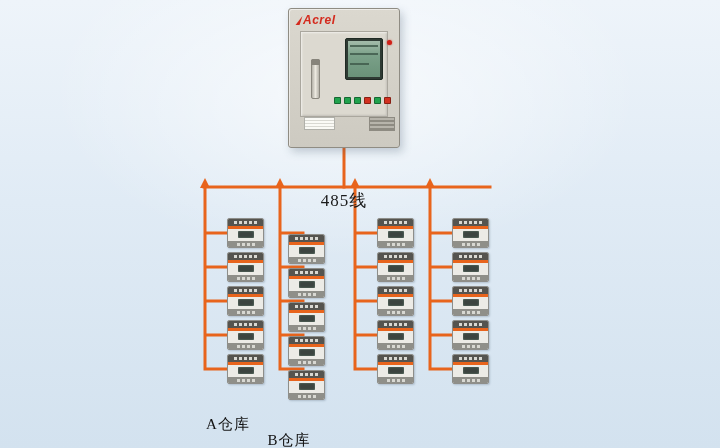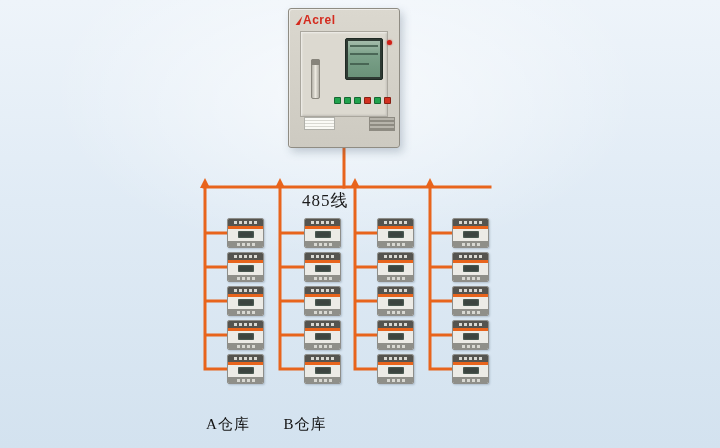"Acrel" .brand { font-style: none -> italic }
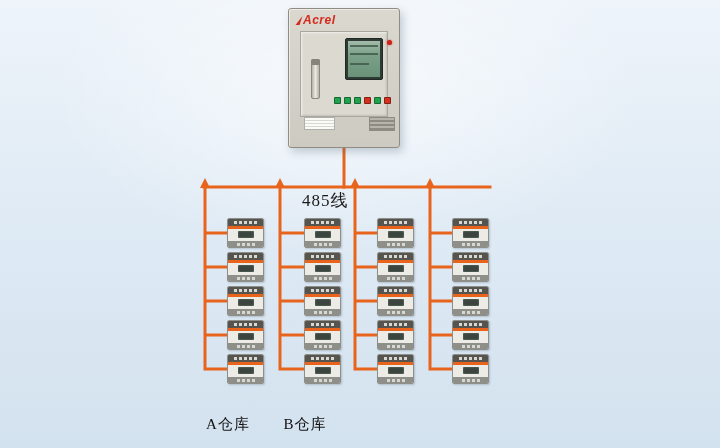"485线" .bus-label { text-align: left -> center }
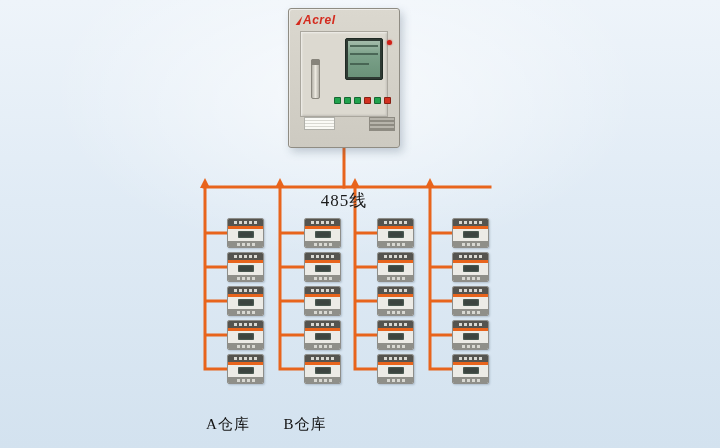"B仓库" div.column { left: 304px -> 288px; margin-top: none -> 16px }
